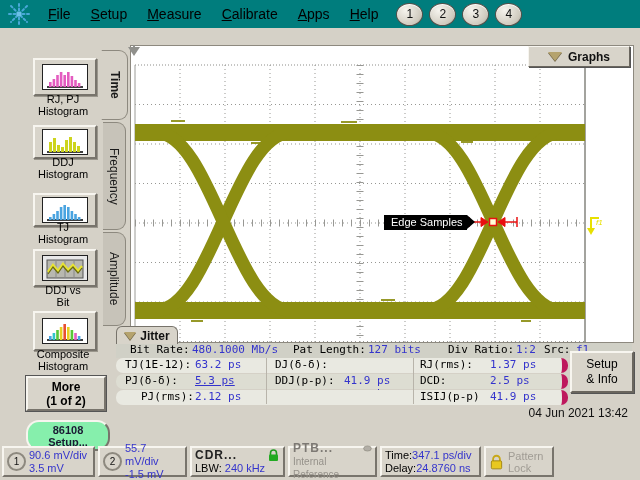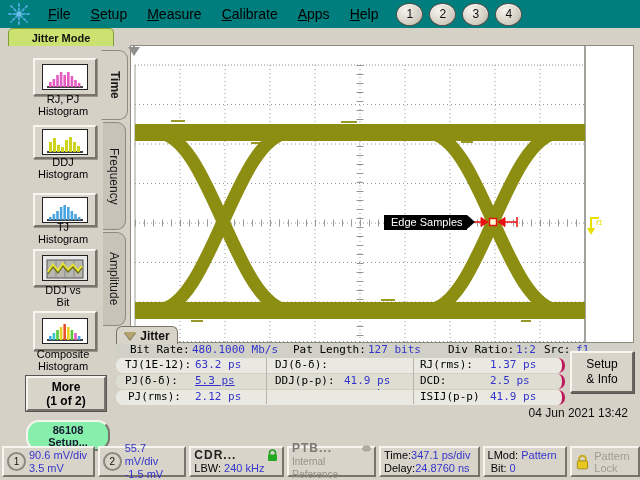"Jitter Mode" div.mode-tab { html: <div>Jitter Mode</div> -> none }
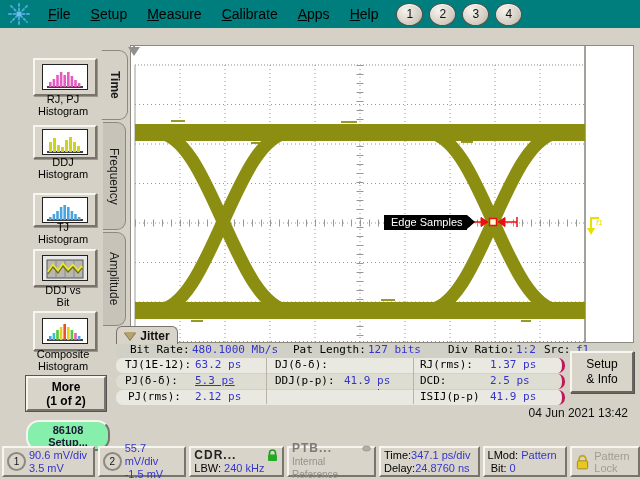"Graphs" div.graphs-btn { html: none -> <div> <span></span> <span>Graphs</span> </div> }
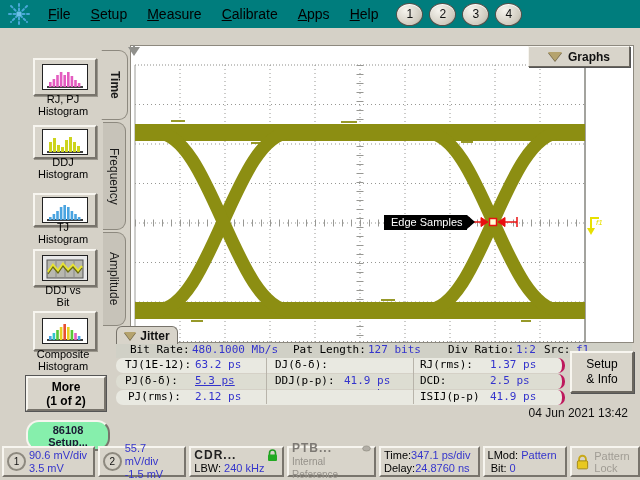"TJ(1E-12):" .jrow { border-right: 3px solid #be185d -> 6px solid #be185d }
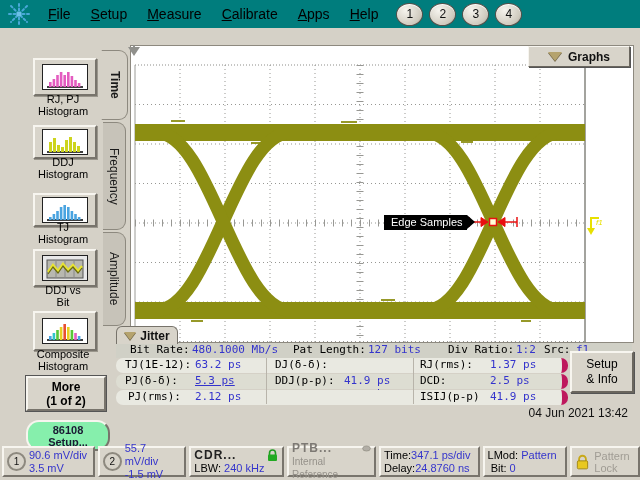"PJ(rms):" span.jlabel { left: 12px -> 25px }
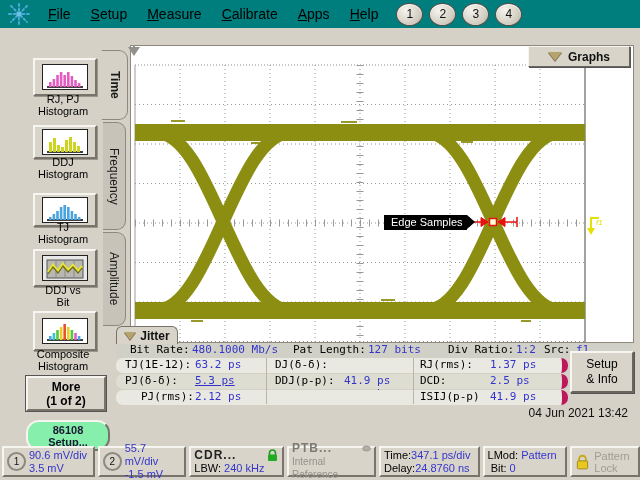"LMod: Pattern" div.sb-btn { html: <div> <span> <span><span>LMod:</span> <span>Pattern</span></span> <span>&nbsp;<span>Bit:</span> <span>0</span></span> </span> </div> -> none }
